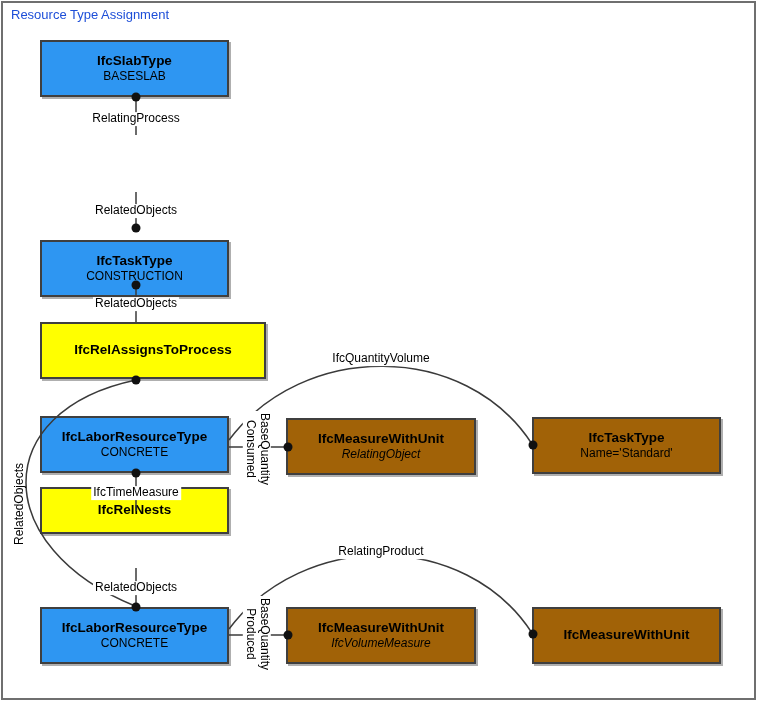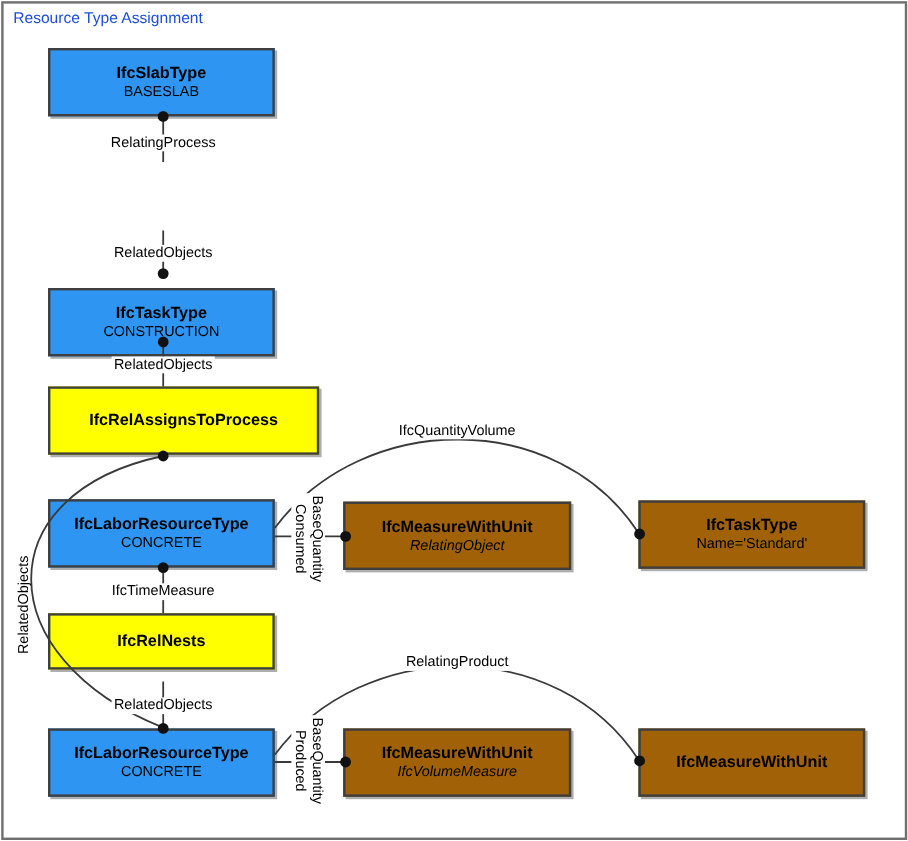"IfcRelNests" div.node { top: 508px -> 484px }
